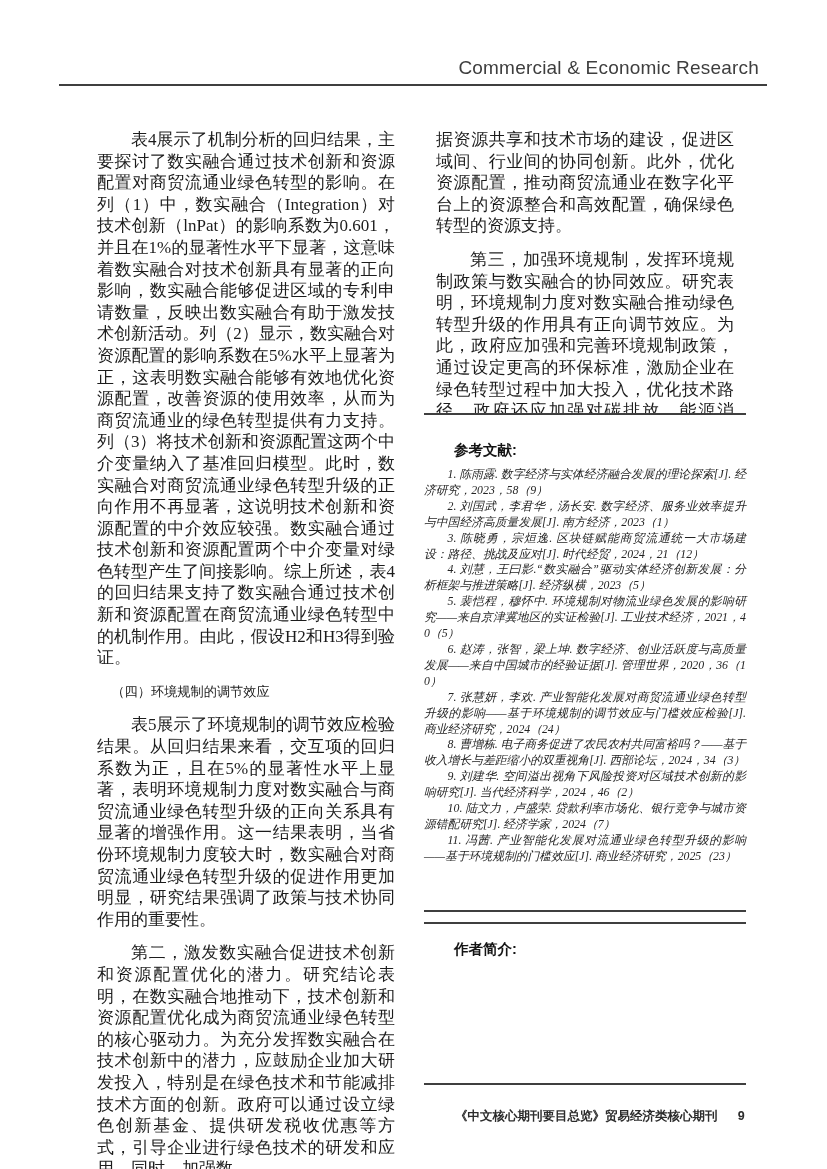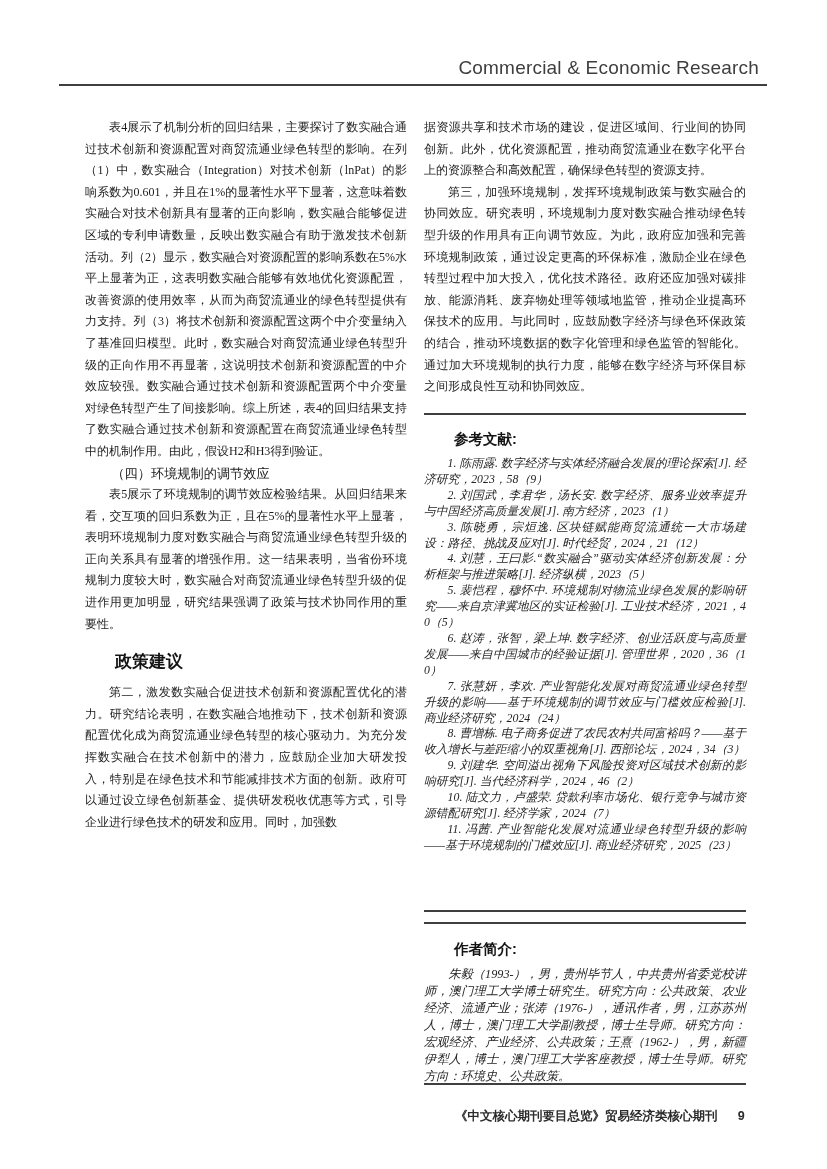"表4展示了机制分析的回归结果，主要探讨了数实融合通过技术创新和资源配置对商贸流通" p.body { font-size: 12px -> 17px; margin: 0 -> 12px }
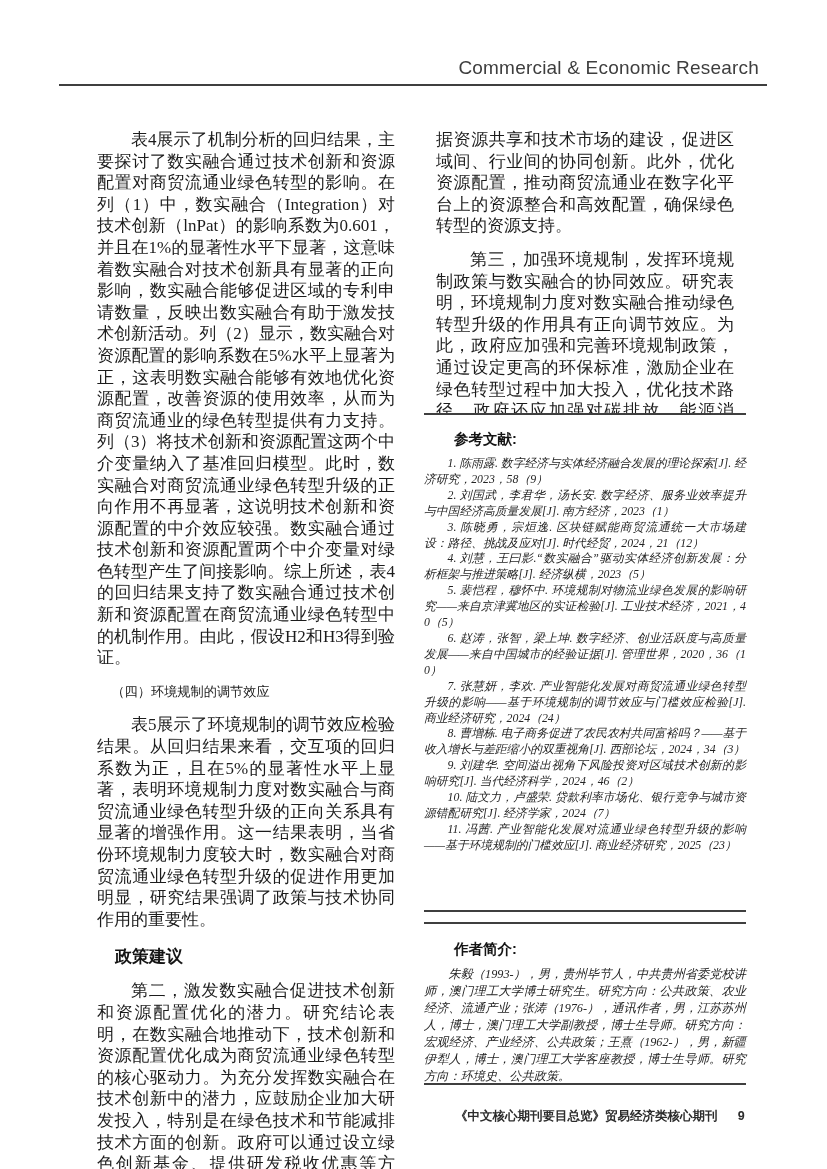"参考文献:" .refs-box { padding-top: 15px -> 26px }
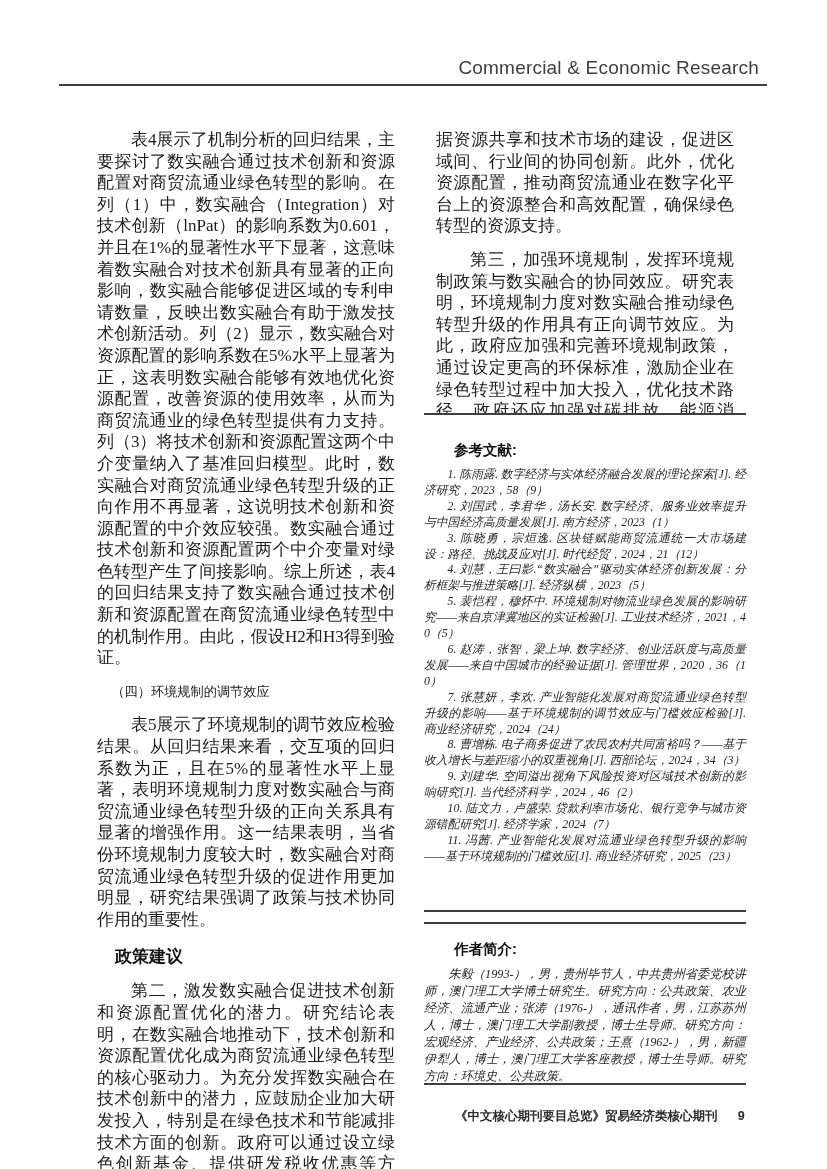"政策建议" div.section-heading { html: <div>政策建议</div> -> none }
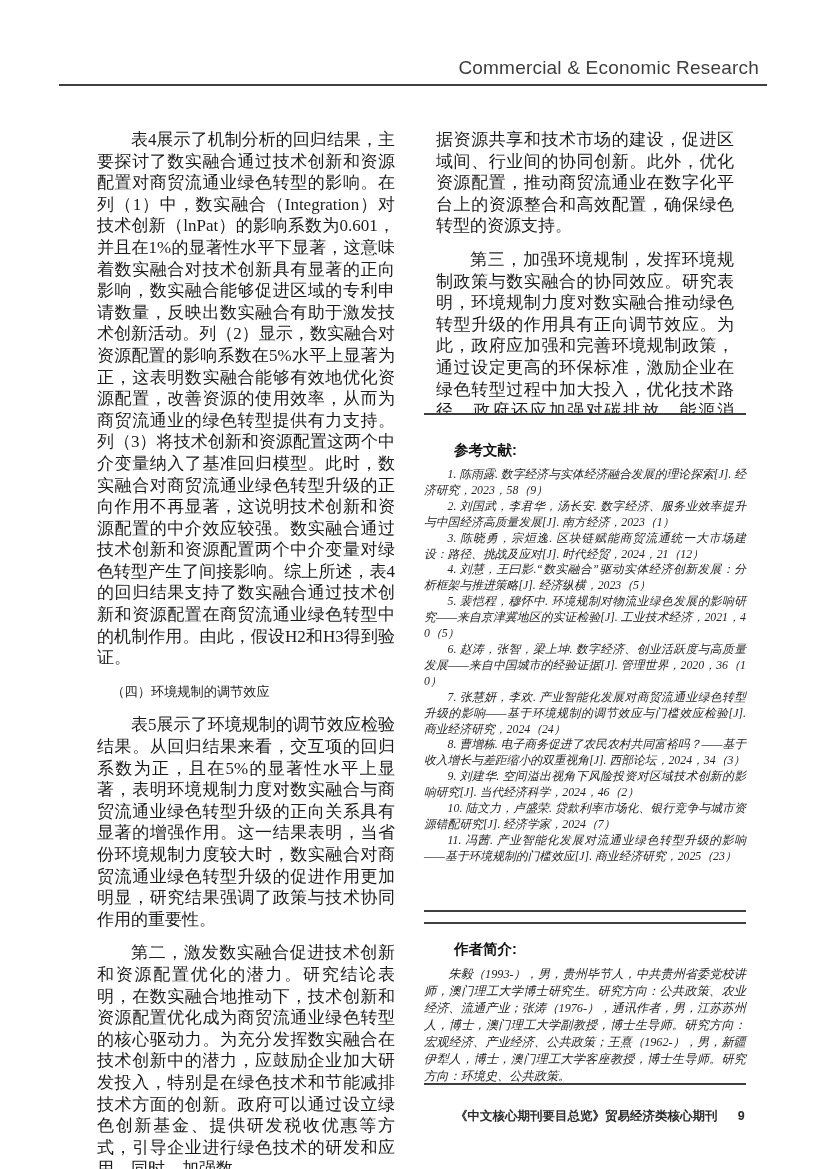"朱毅（1993-），男，贵州毕节人，中共贵州省委党校讲师，澳门理工大学博士研究生" p.ref-item { html: <p>朱毅（1993-），男，贵州毕节人，中共贵州省委党校讲师，澳门理工大学博士研究生。研究方向：公共政策、农业经济、流通产业；张涛（1976-），通讯作者，男，江苏苏州人，博士，澳门理工大学副教授，博士生导师。研究方向：宏观经济、产业经济、公共政策；王熹（1962-），男，新疆伊犁人，博士，澳门理工大学客座教授，博士生导师。研究方向：环境史、公共政策。</p> -> none }
